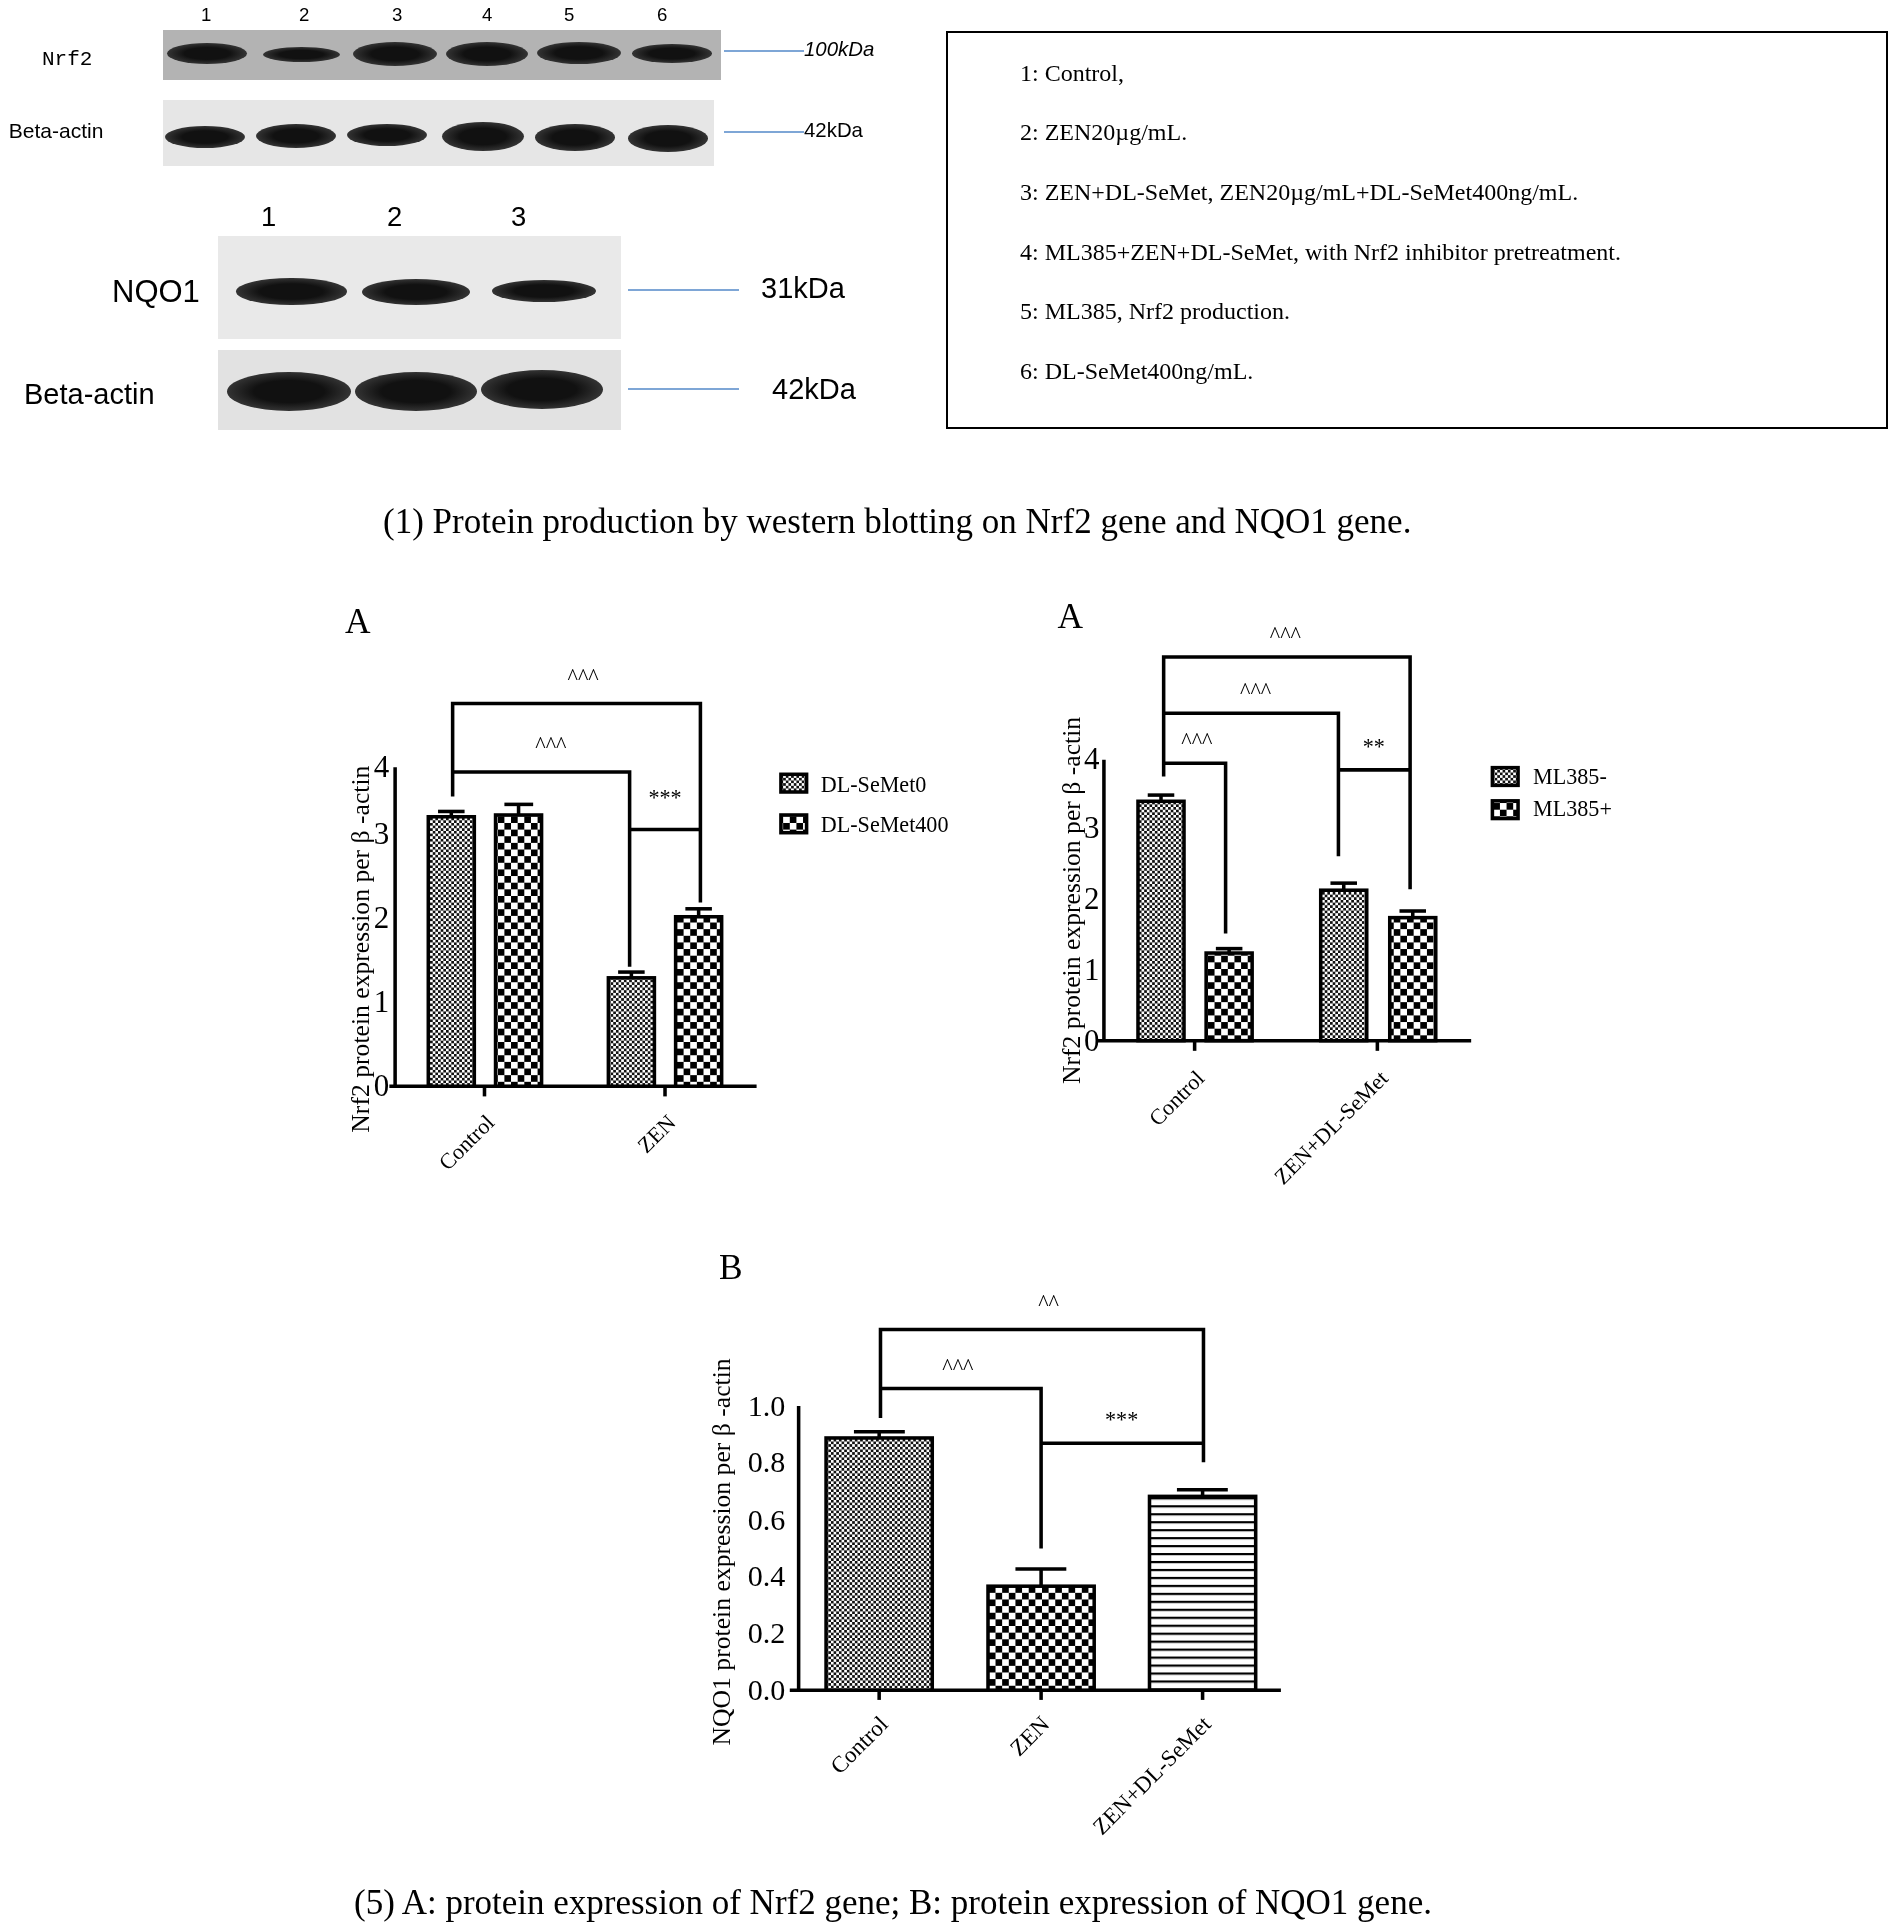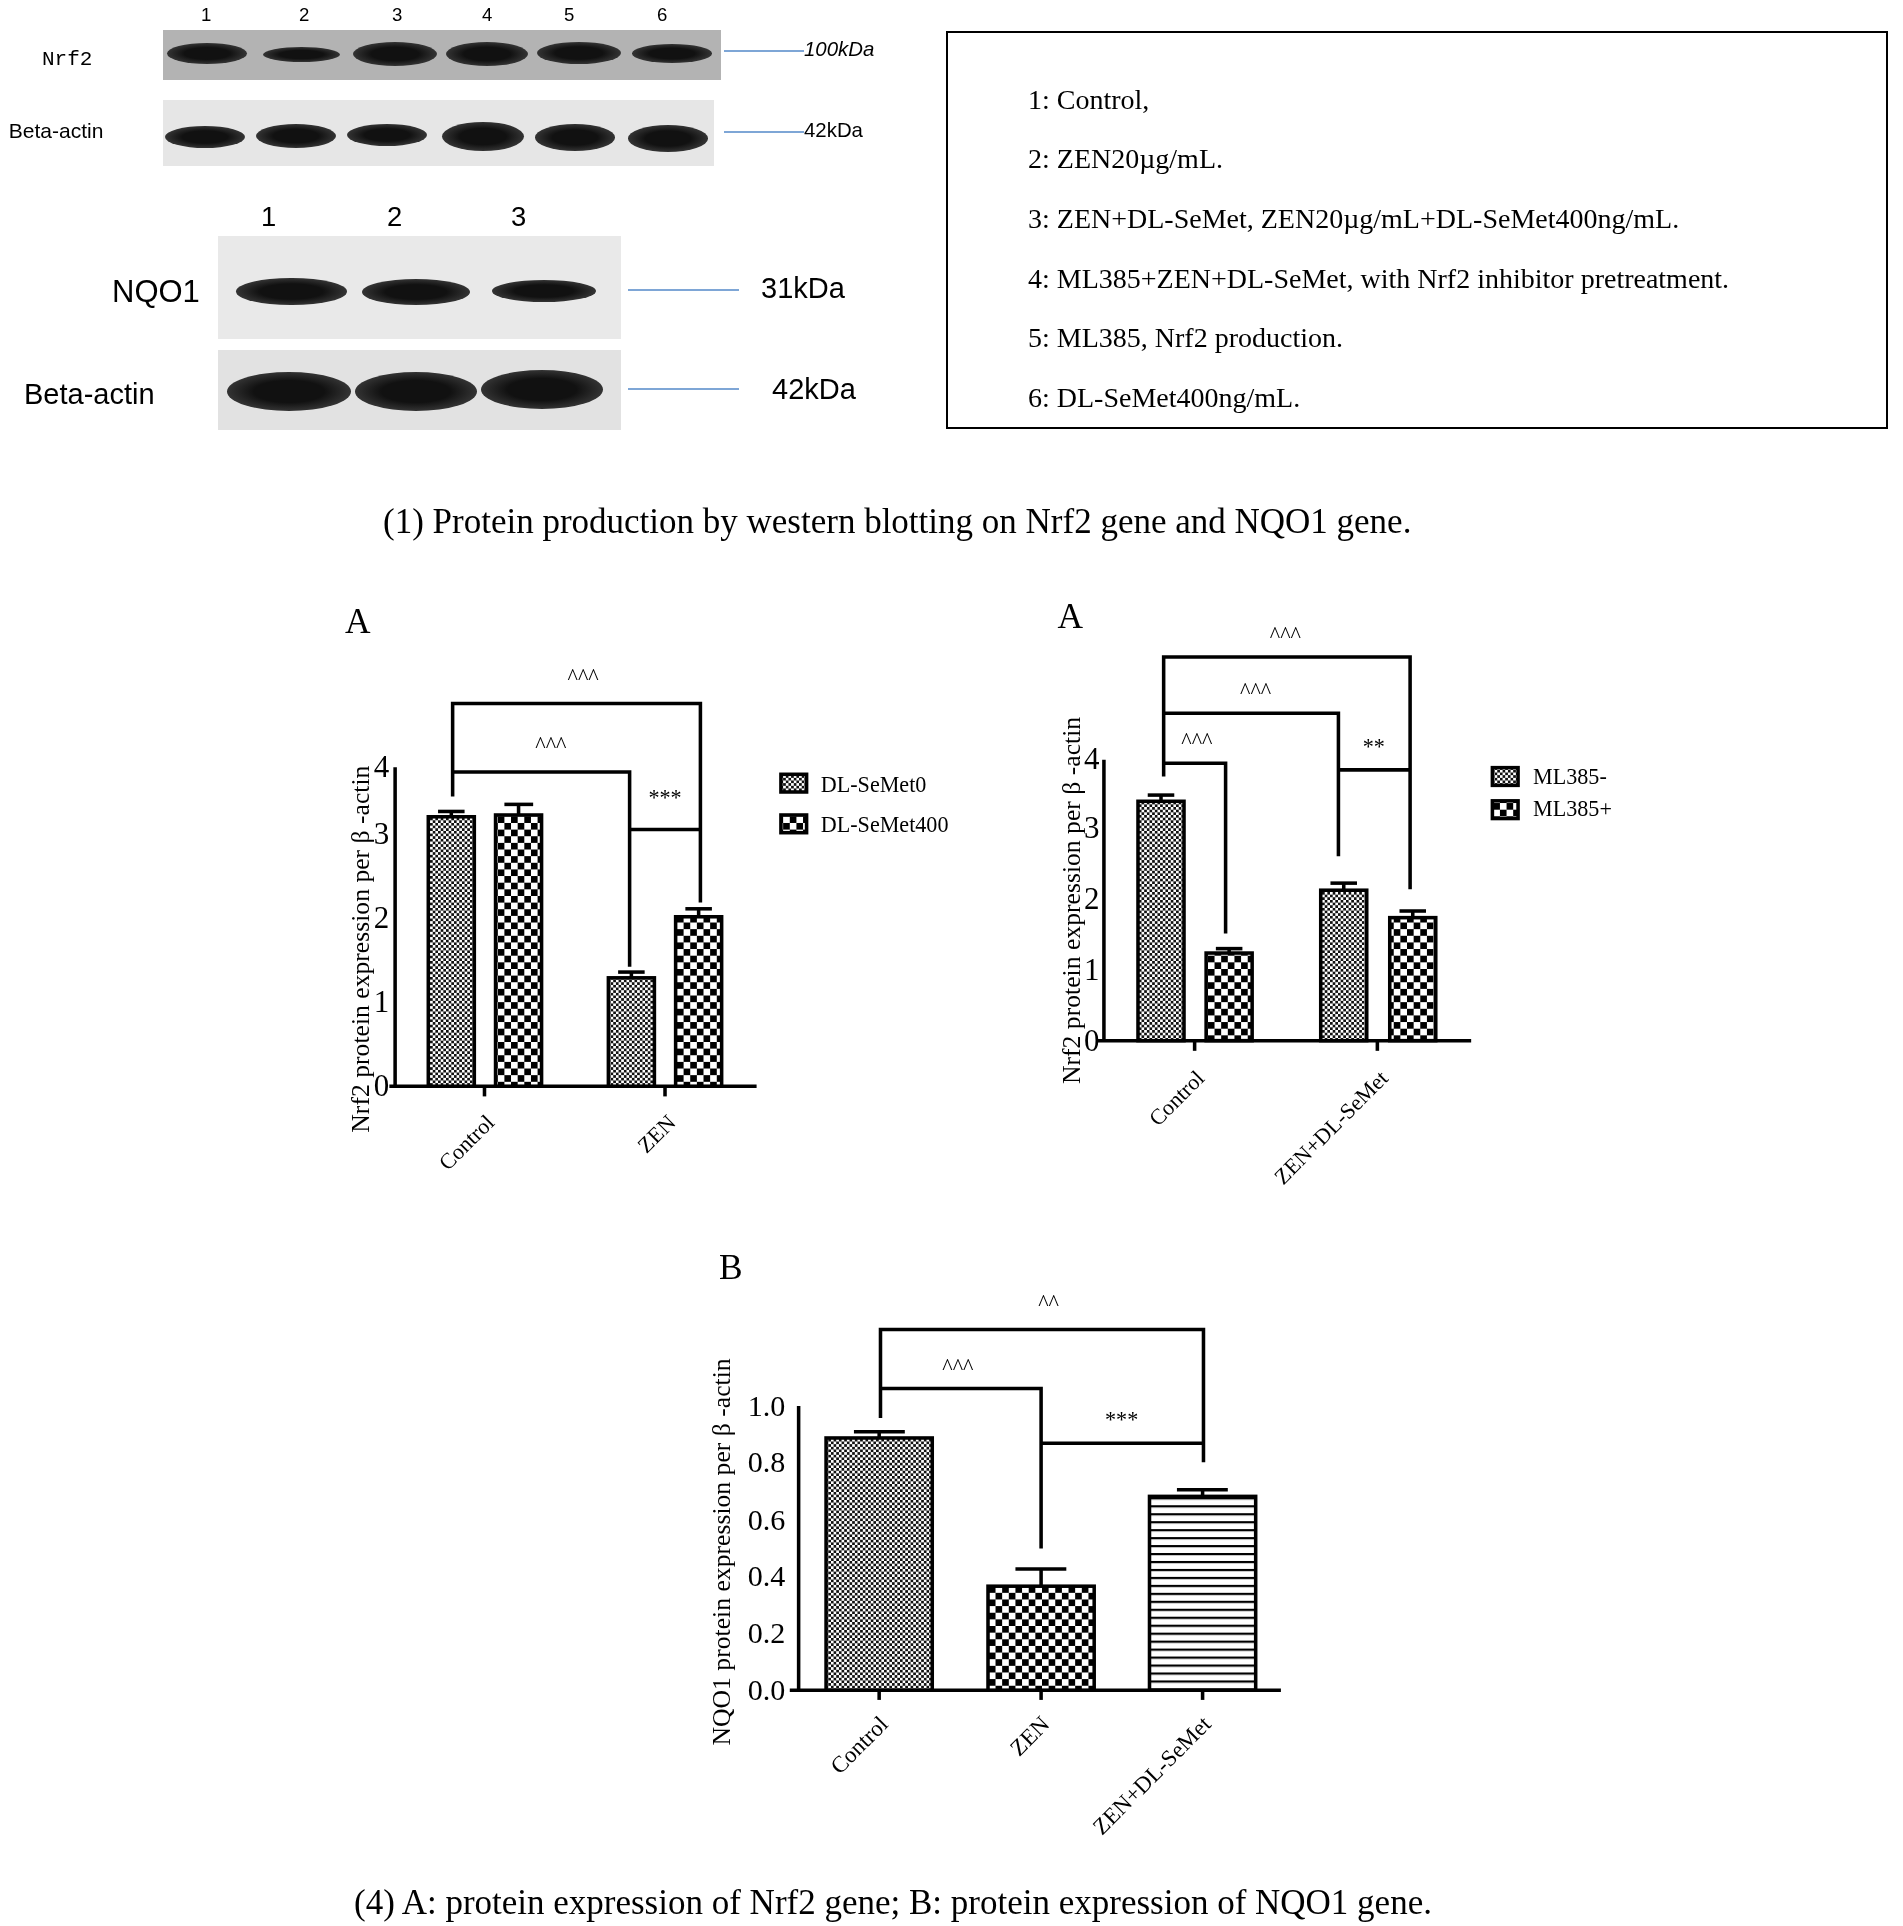"1: Control," .legend-line { font-size: 28px -> 24px; left: 80px -> 72px; margin-top: 24px -> none }
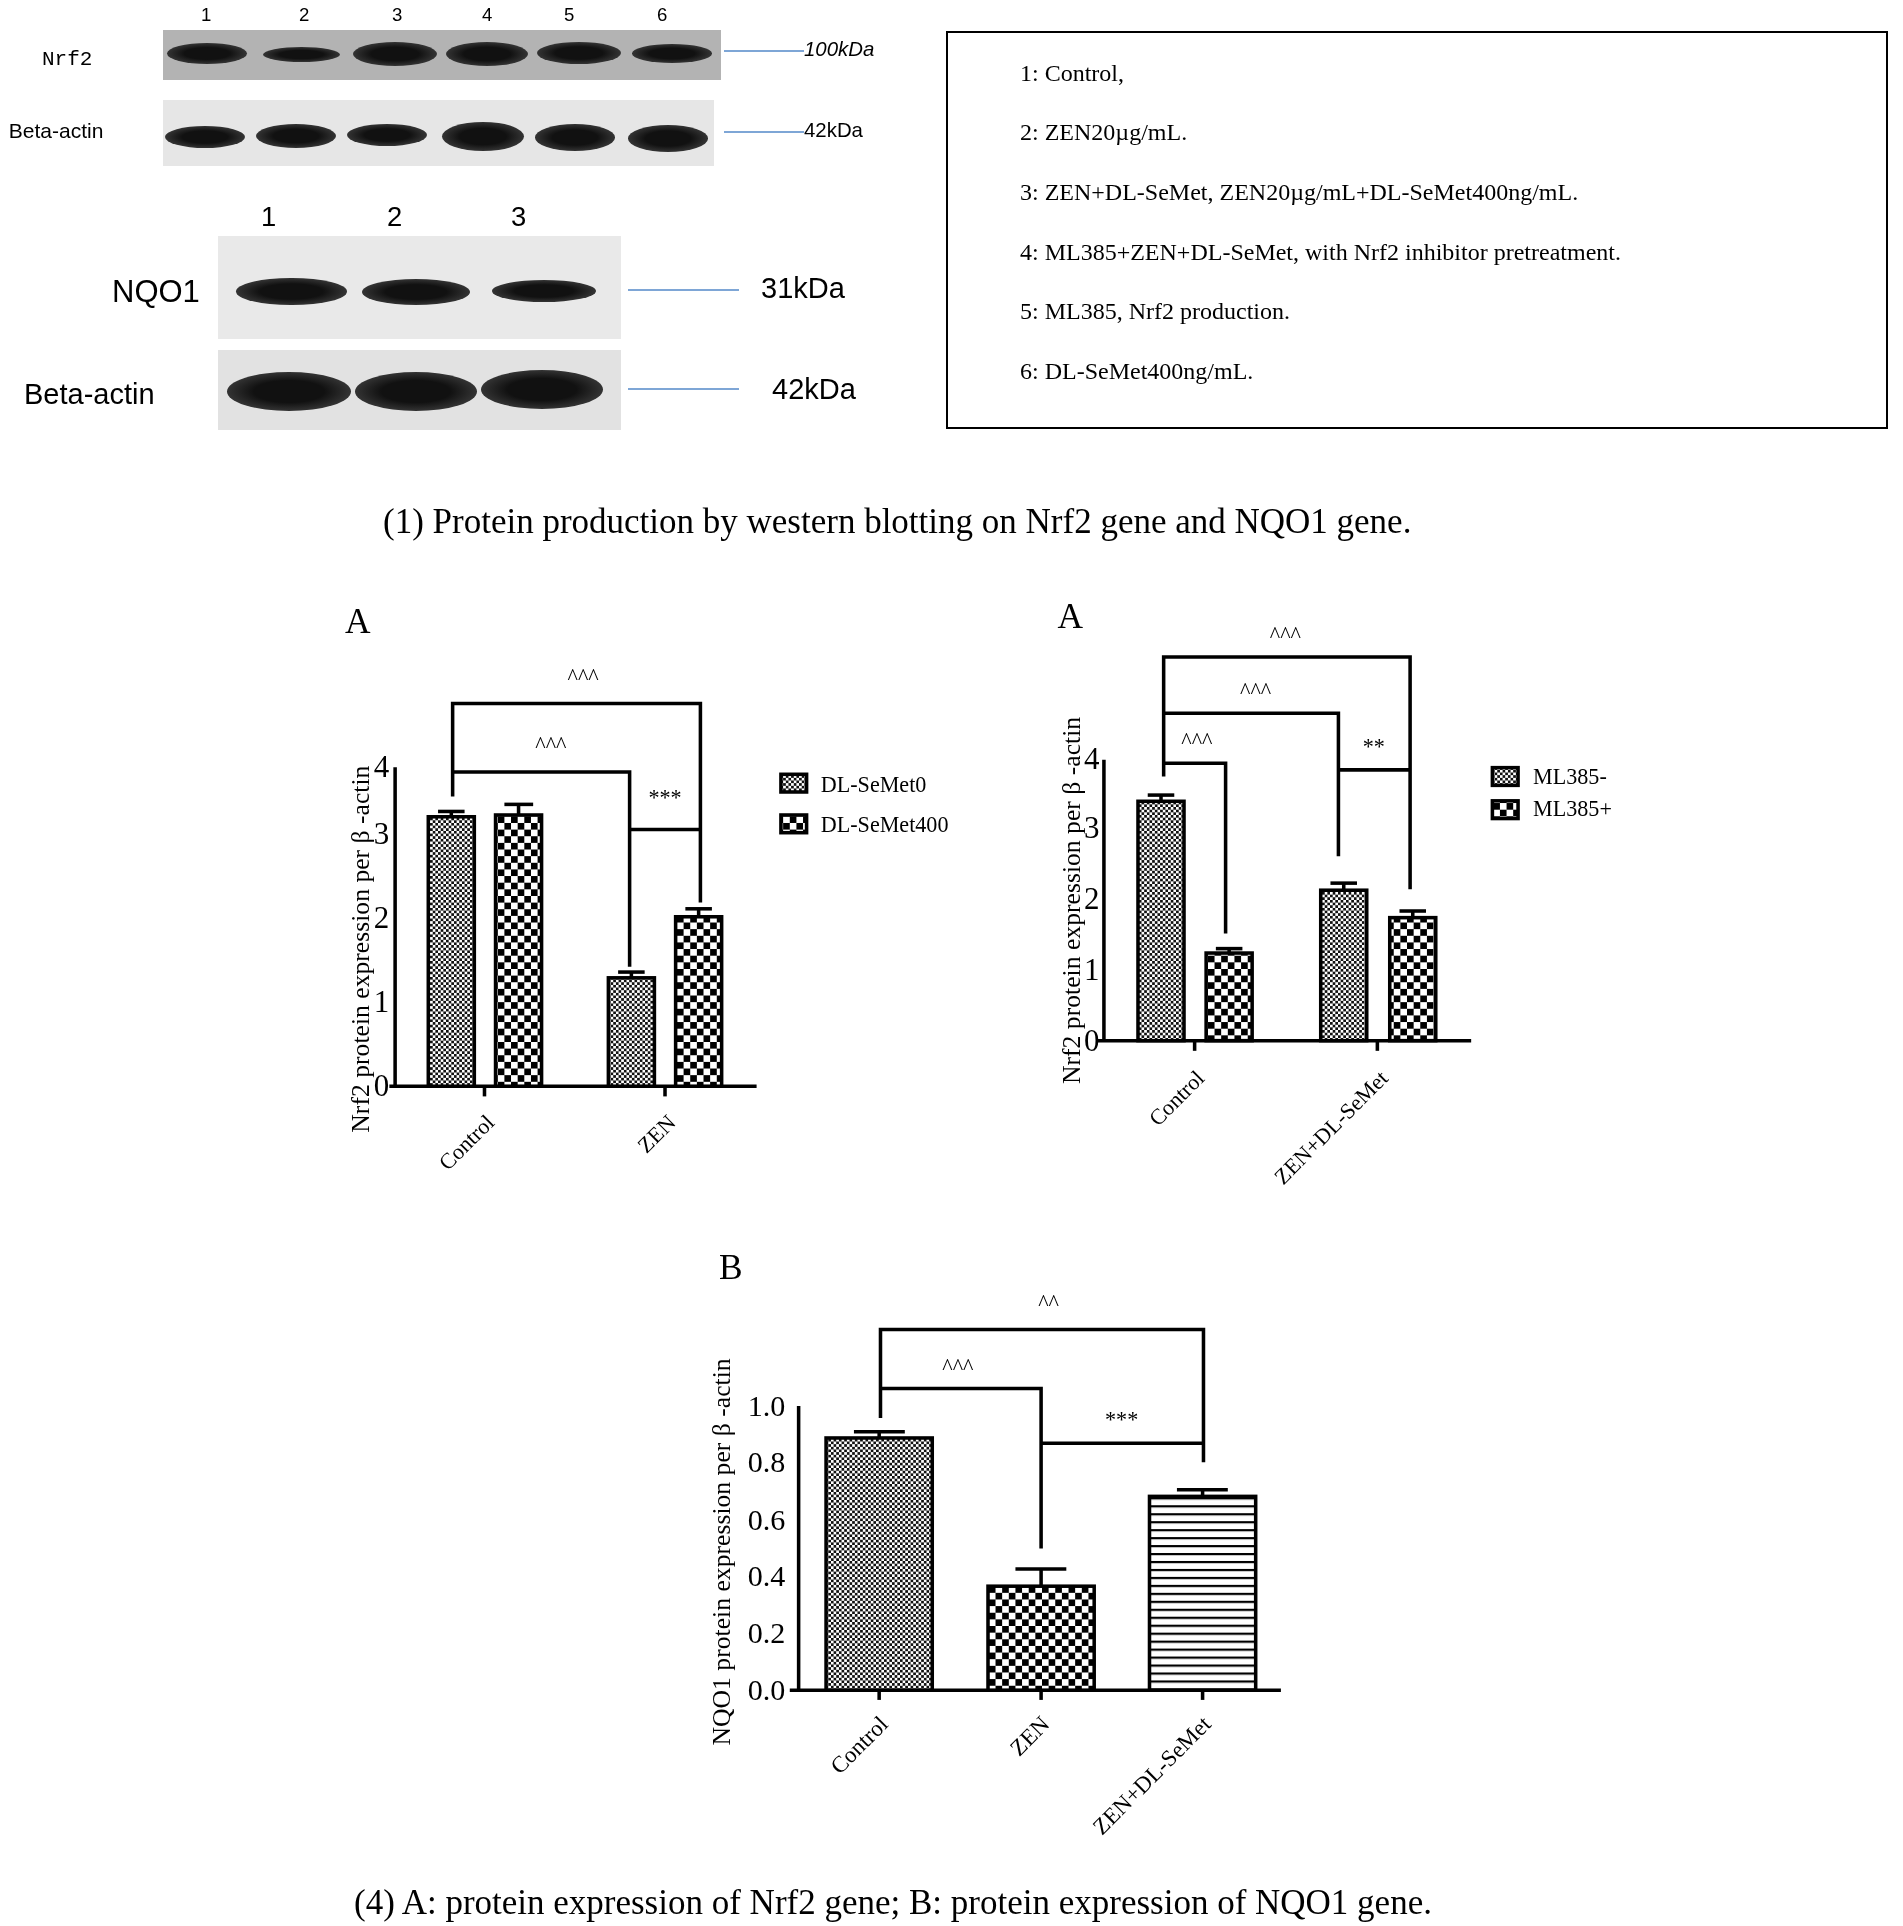"(4) A: protein expression of" span.caption { text: 4 -> 5 }
